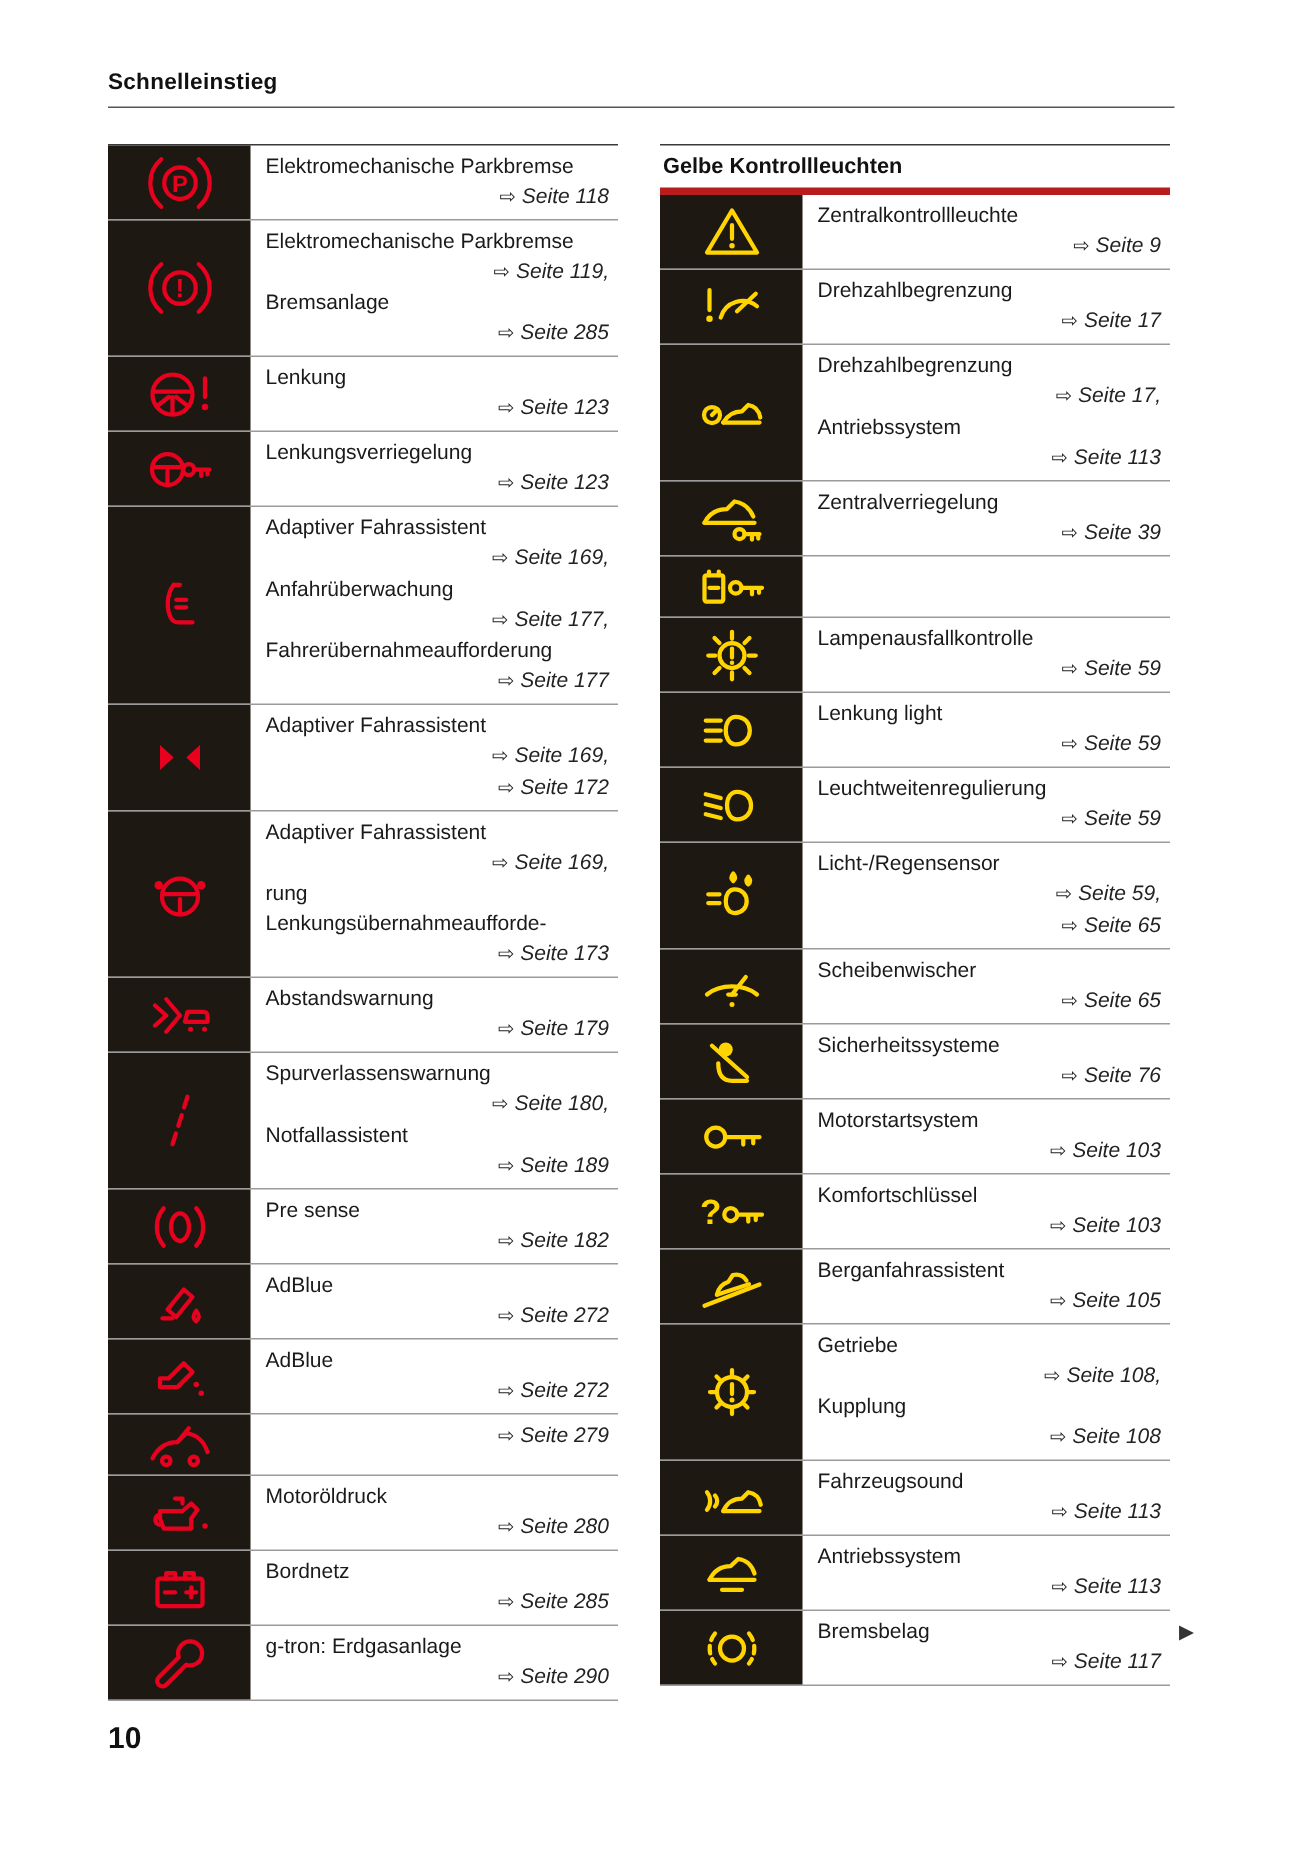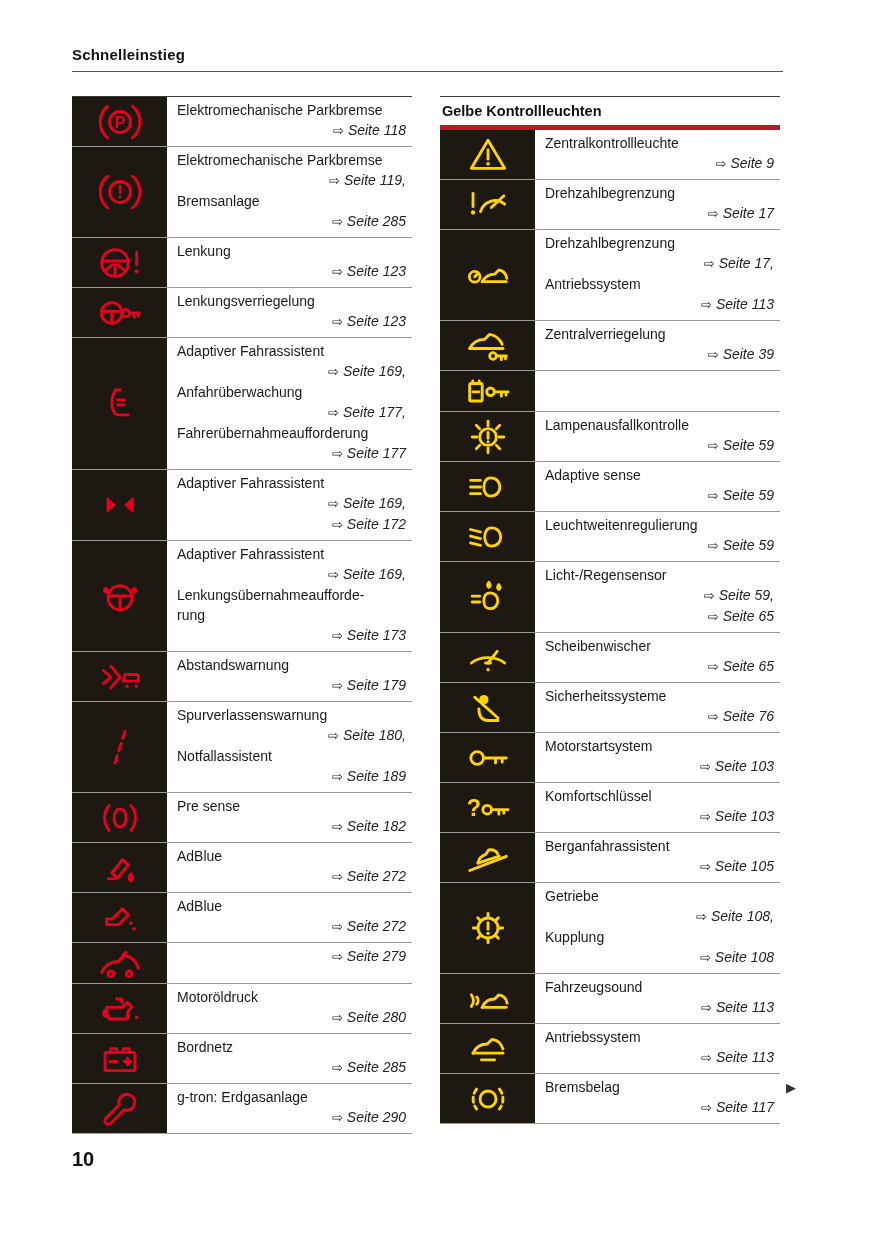"Adaptive sense" div.line { text: Adaptive sense -> Lenkung light }
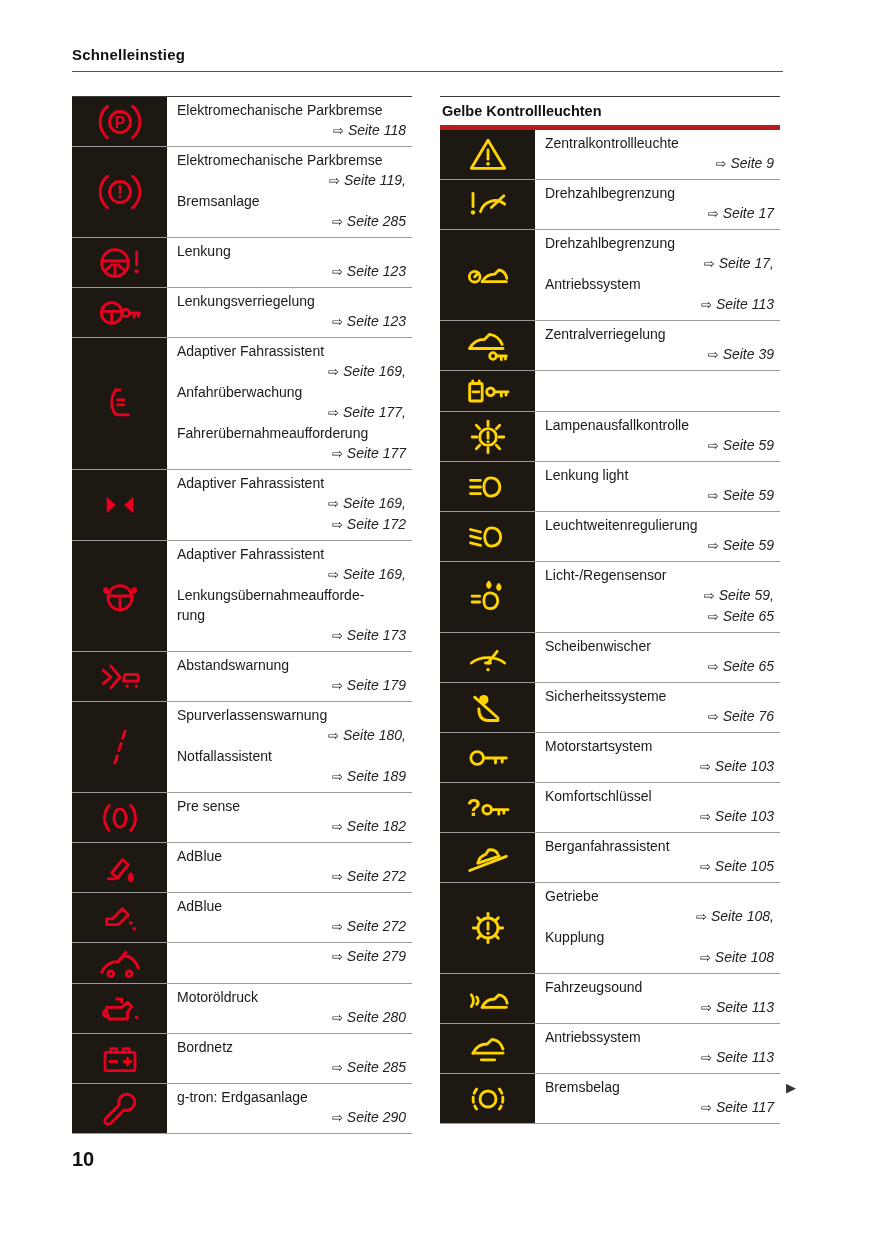"Lenkungsübernahmeaufforde-" div.line { order: before "rung" -> after "rung" }
